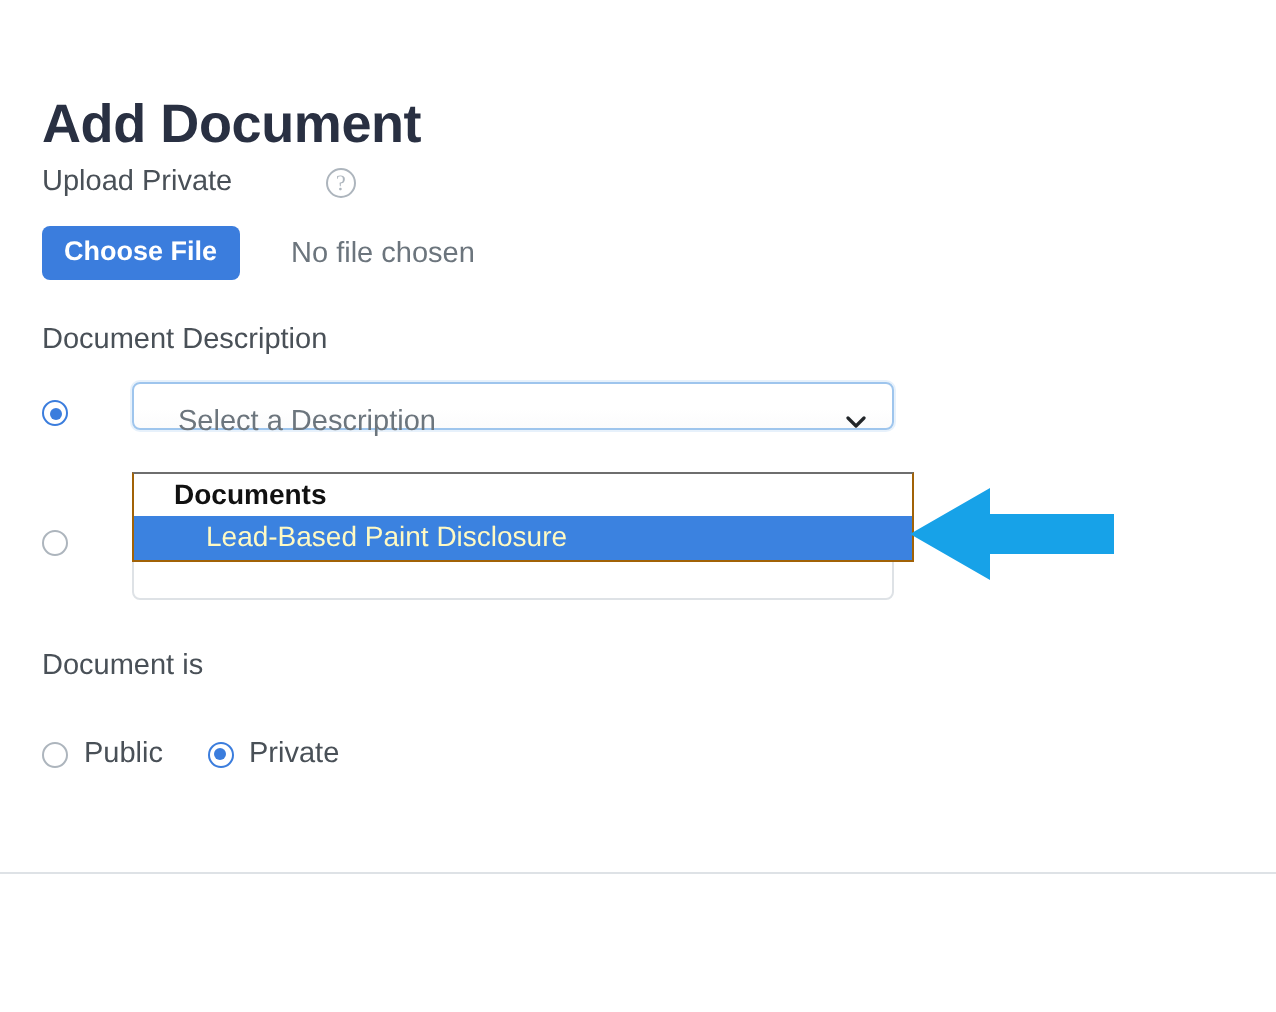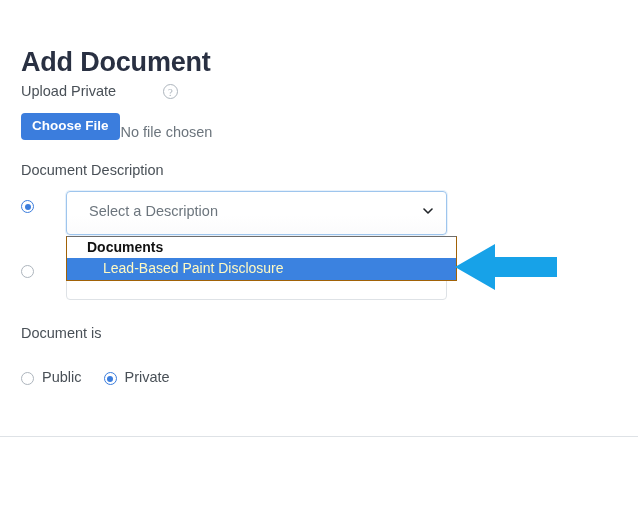"Choose File" .file-row { align-items: flex-end -> center }
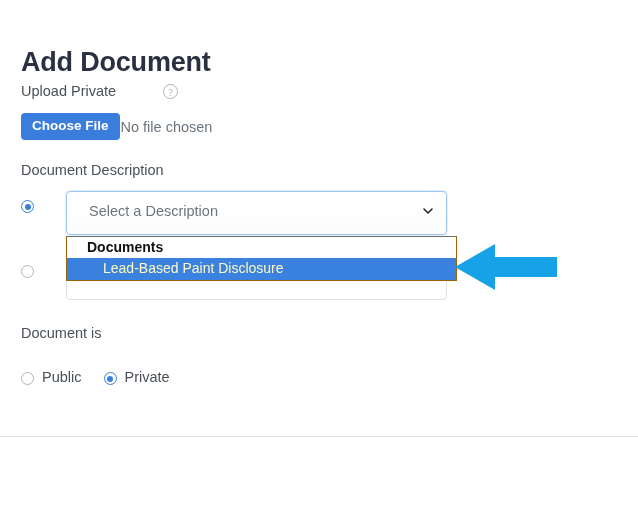"No file chosen" .file-name { margin-left: 1px -> 26px }
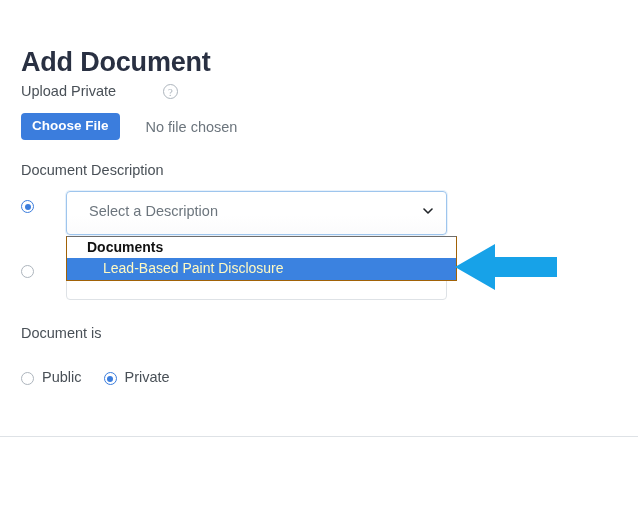"Select a Description" .select-box { height: 44px -> 24px }
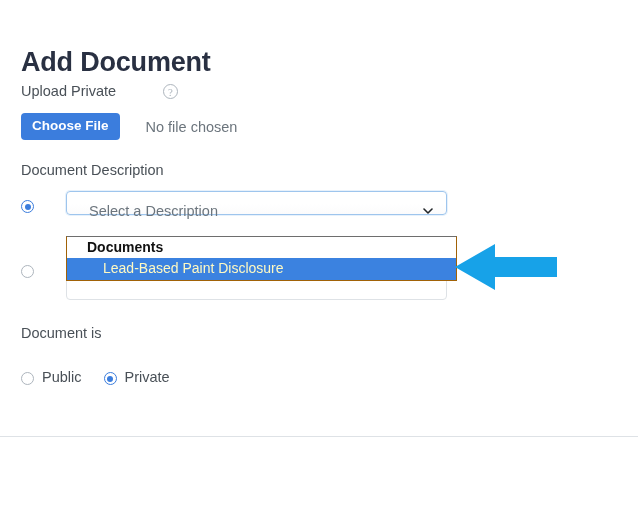"Public" .radio-row { align-items: flex-end -> center }
